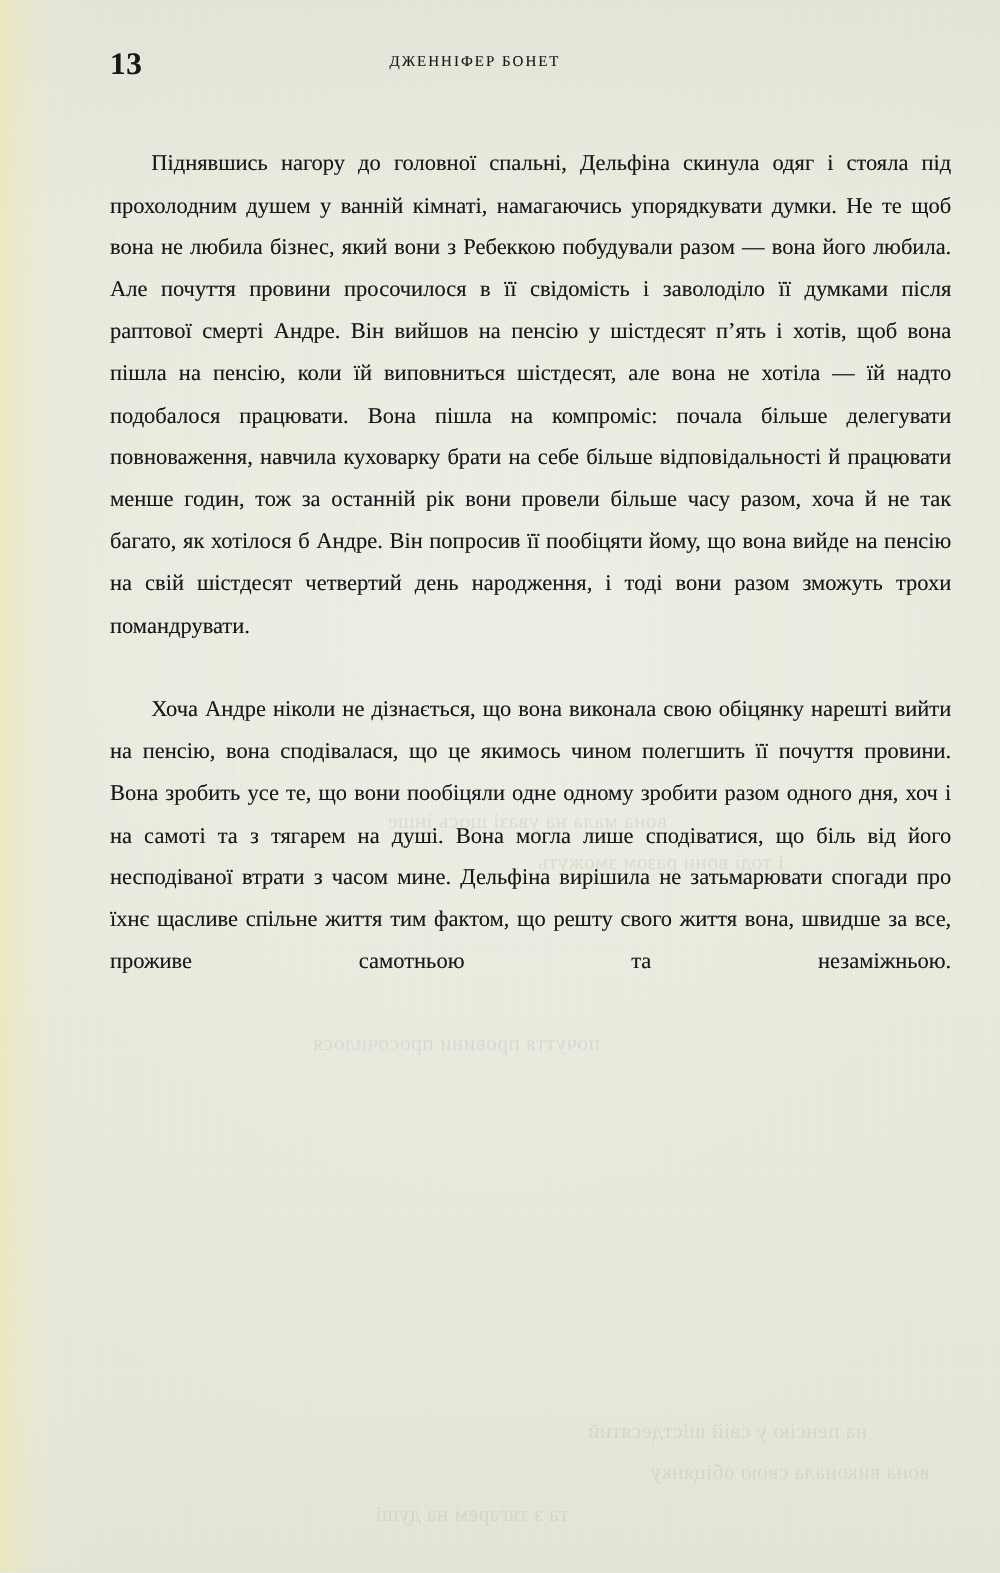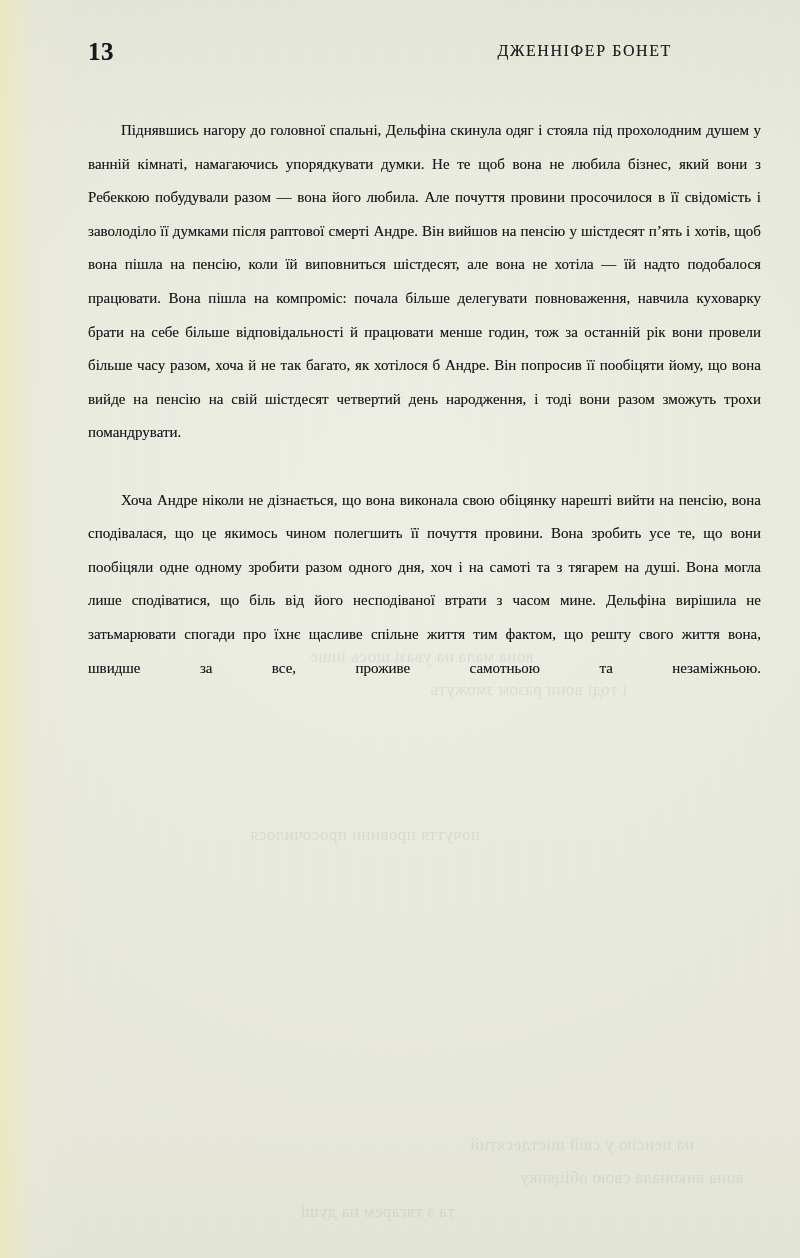"ДЖЕННІФЕР БОНЕТ" .runhead { font-size: 16px -> 12px; text-align: right -> center }
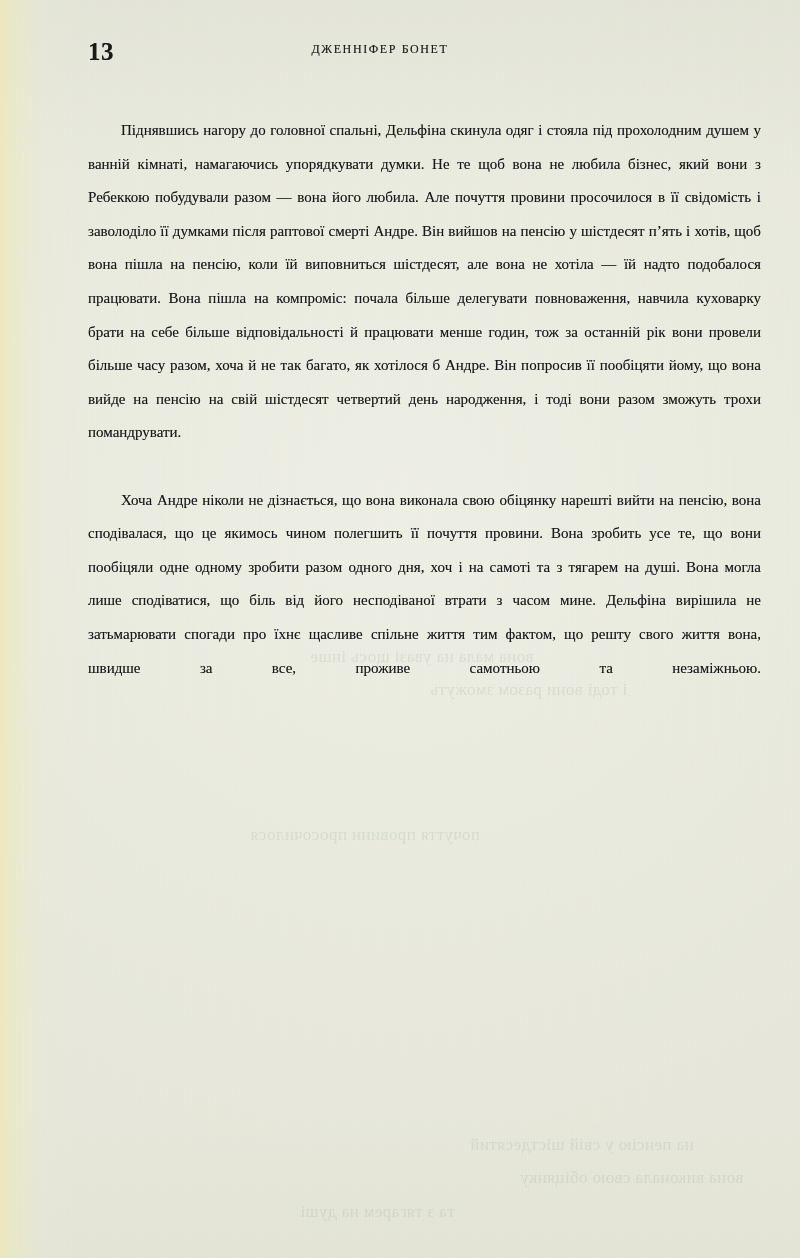"Піднявшись нагору до головної спальні," p.para { font-size: 15px -> 18px }
